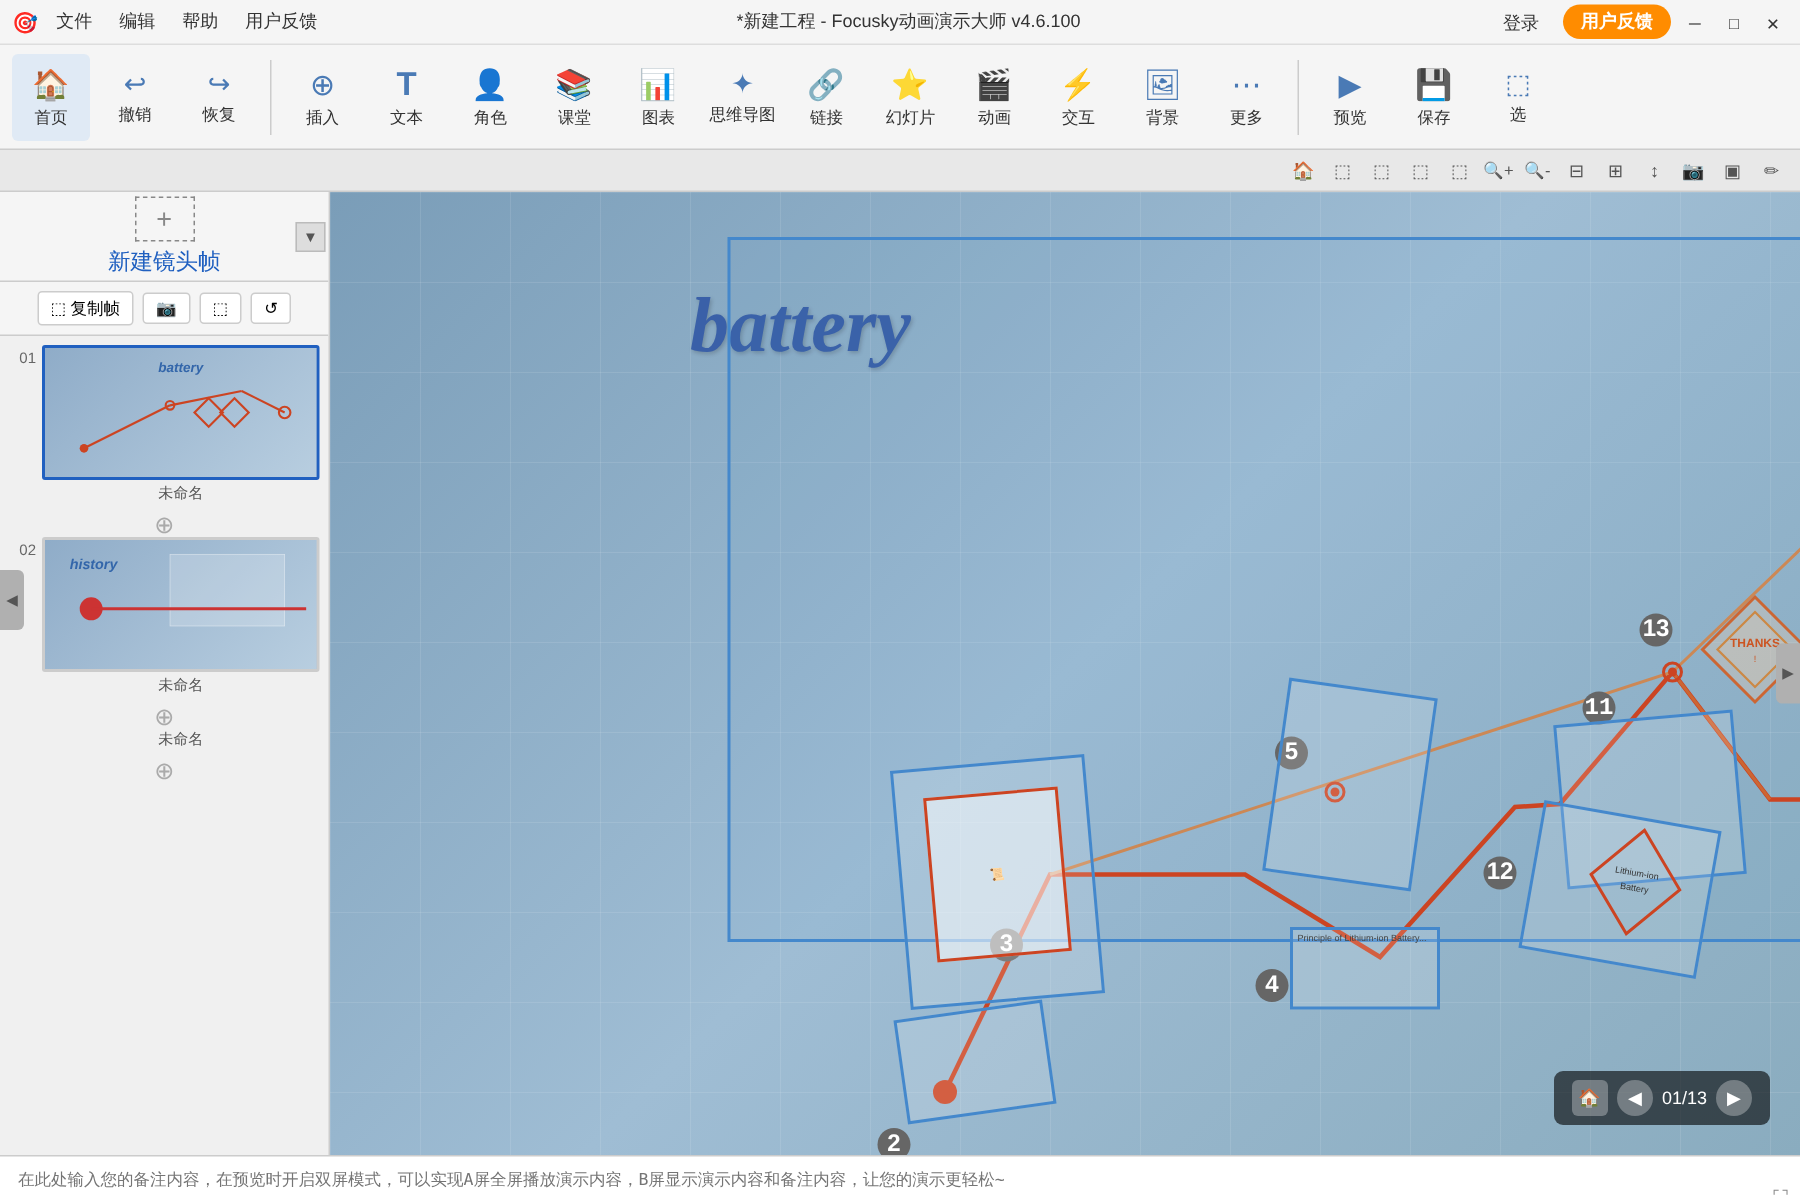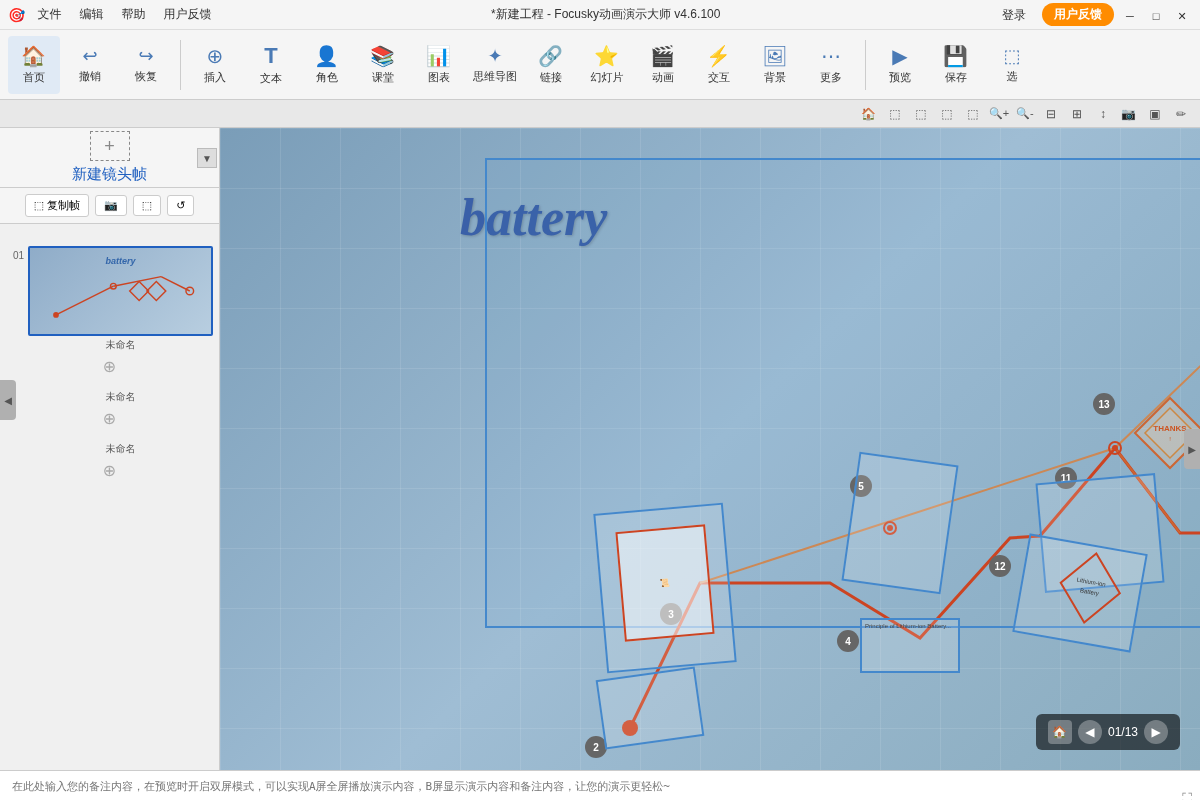"01" .slide-container { margin-top: 16px -> none }
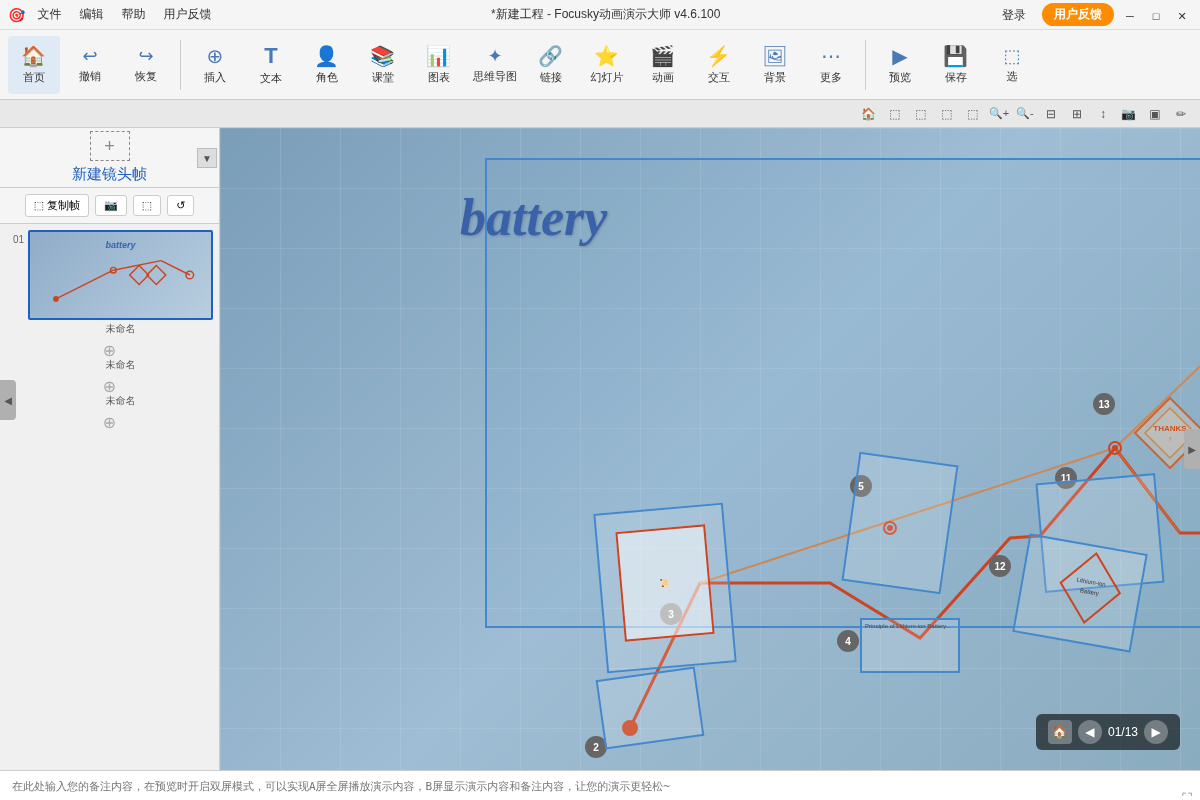"02" div.slide-wrapper { html: none -> <div> <span>02</span> <div> <div></div> <svg> <text>history</text> <rect></rect> <circle></circle> <line></line> </svg> </div> </div> }
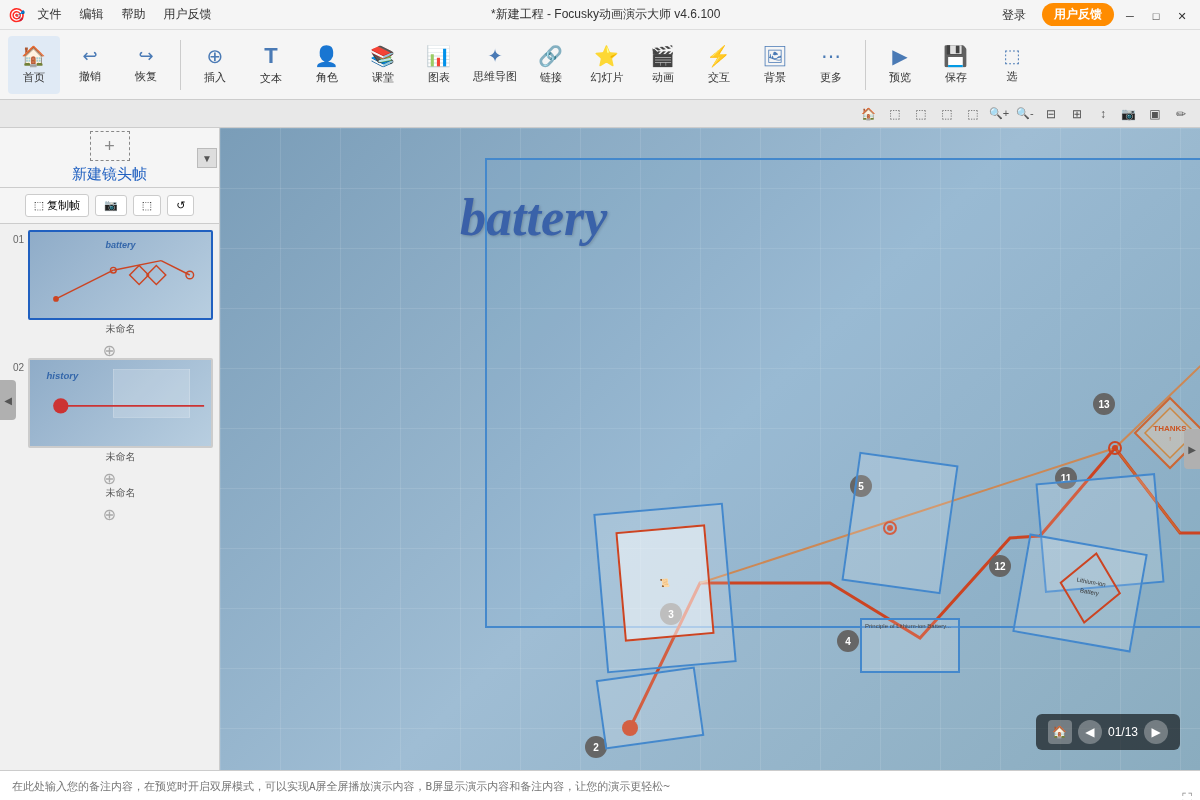"13" .num-badge { font-size: 10px -> 16px; margin-top: none -> 16px }
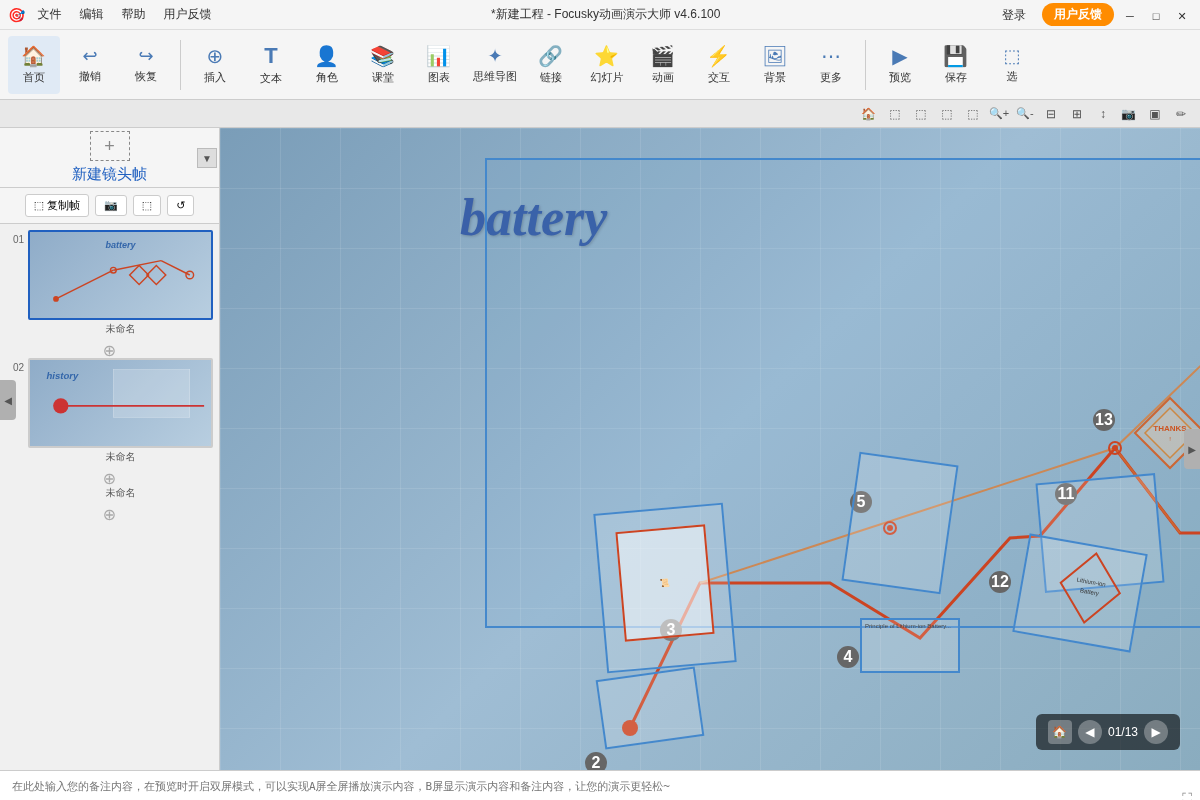"11" div.num-badge { font-family: none -> Liberation Mono, monospace; top: 339px -> 317px }
